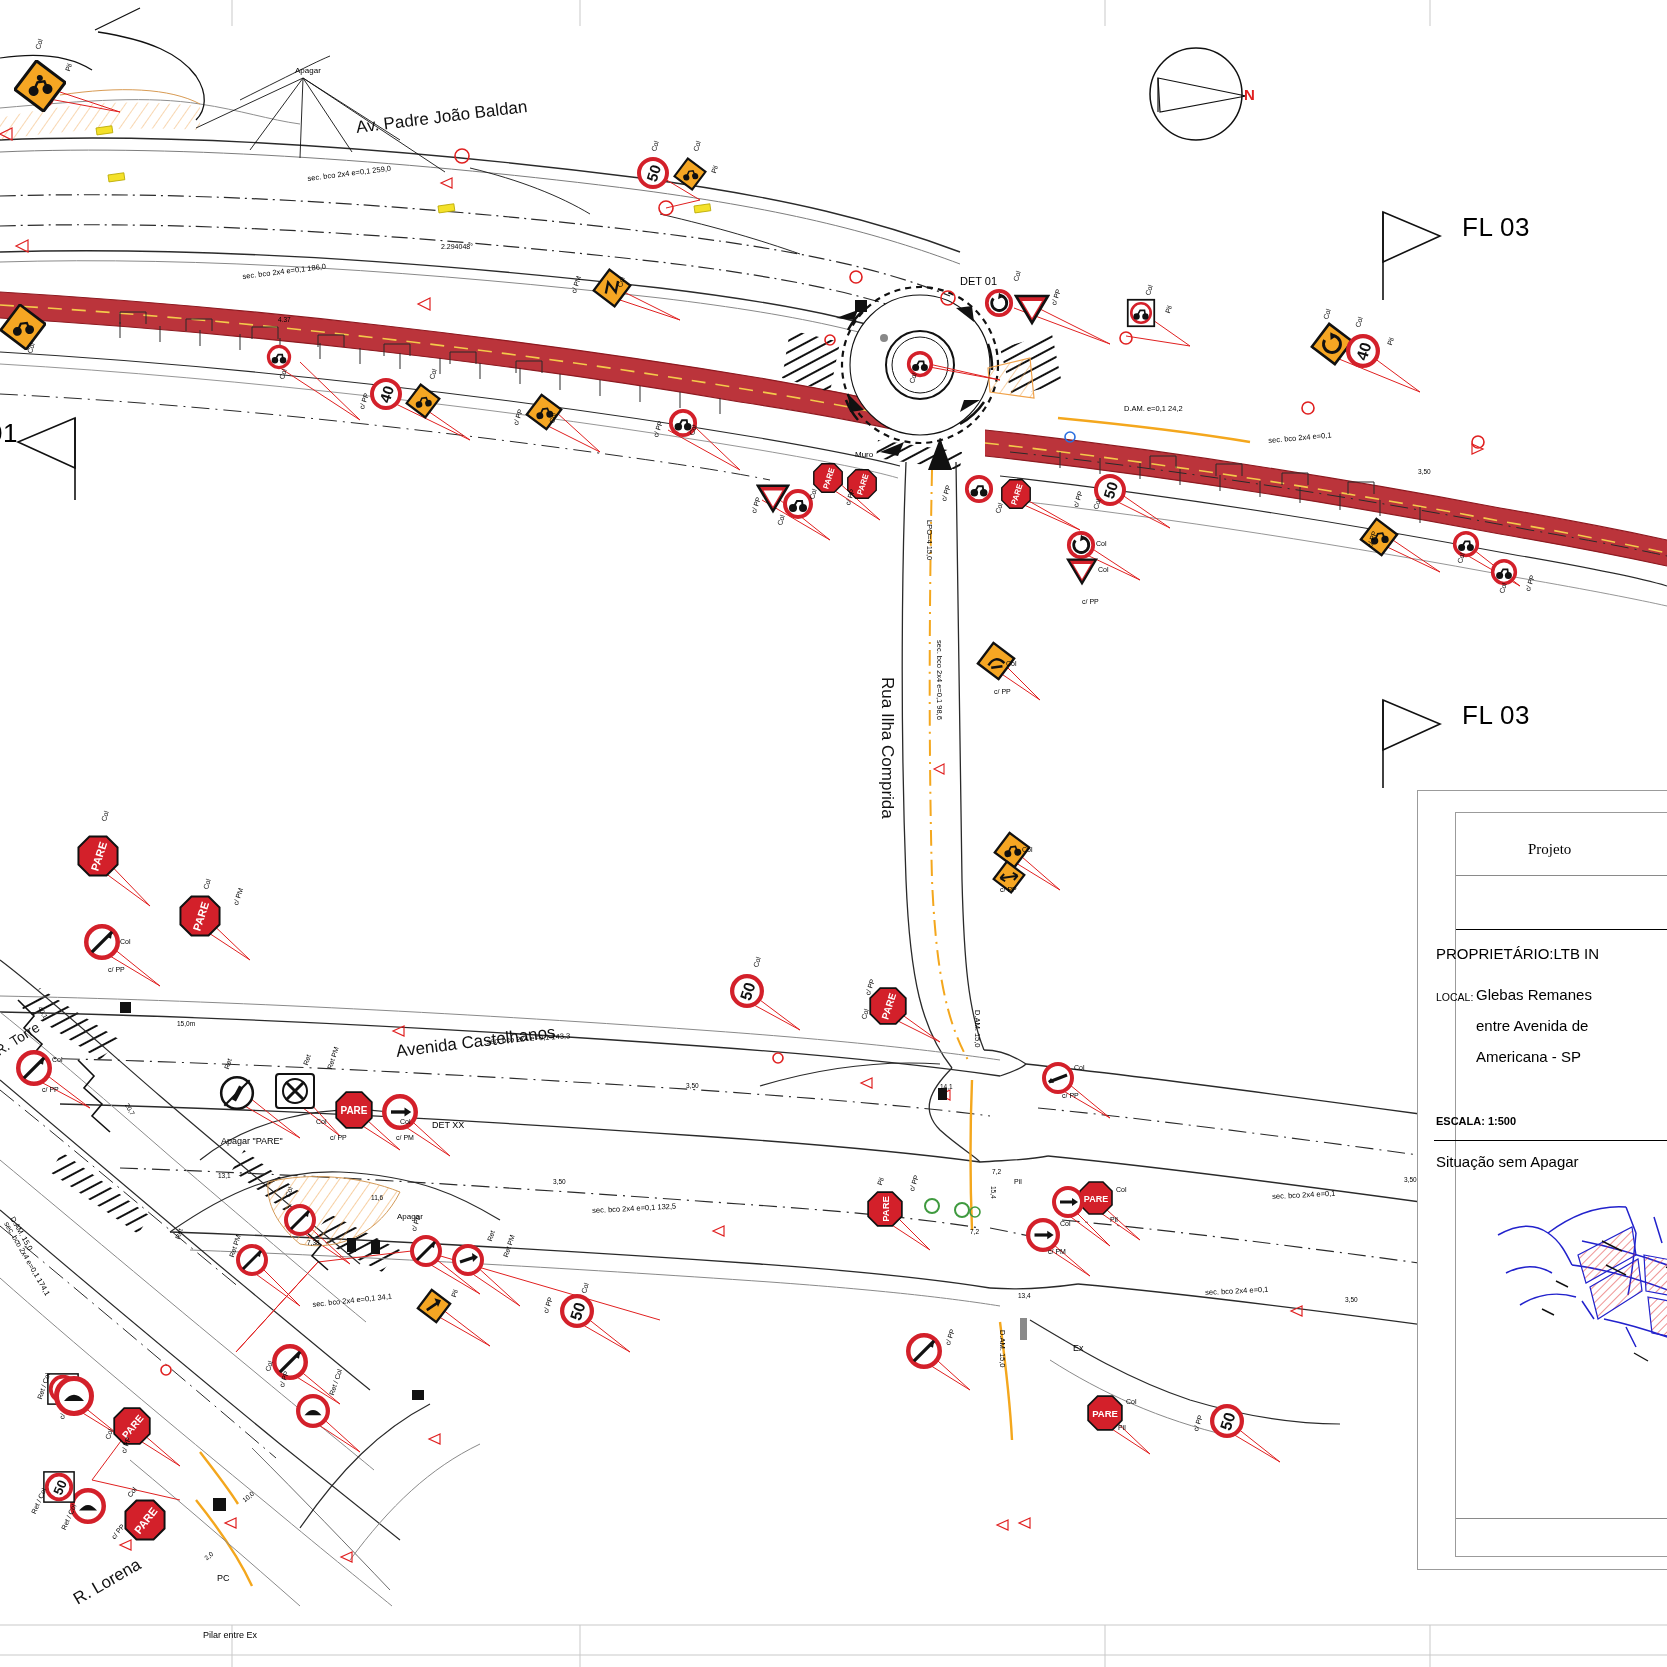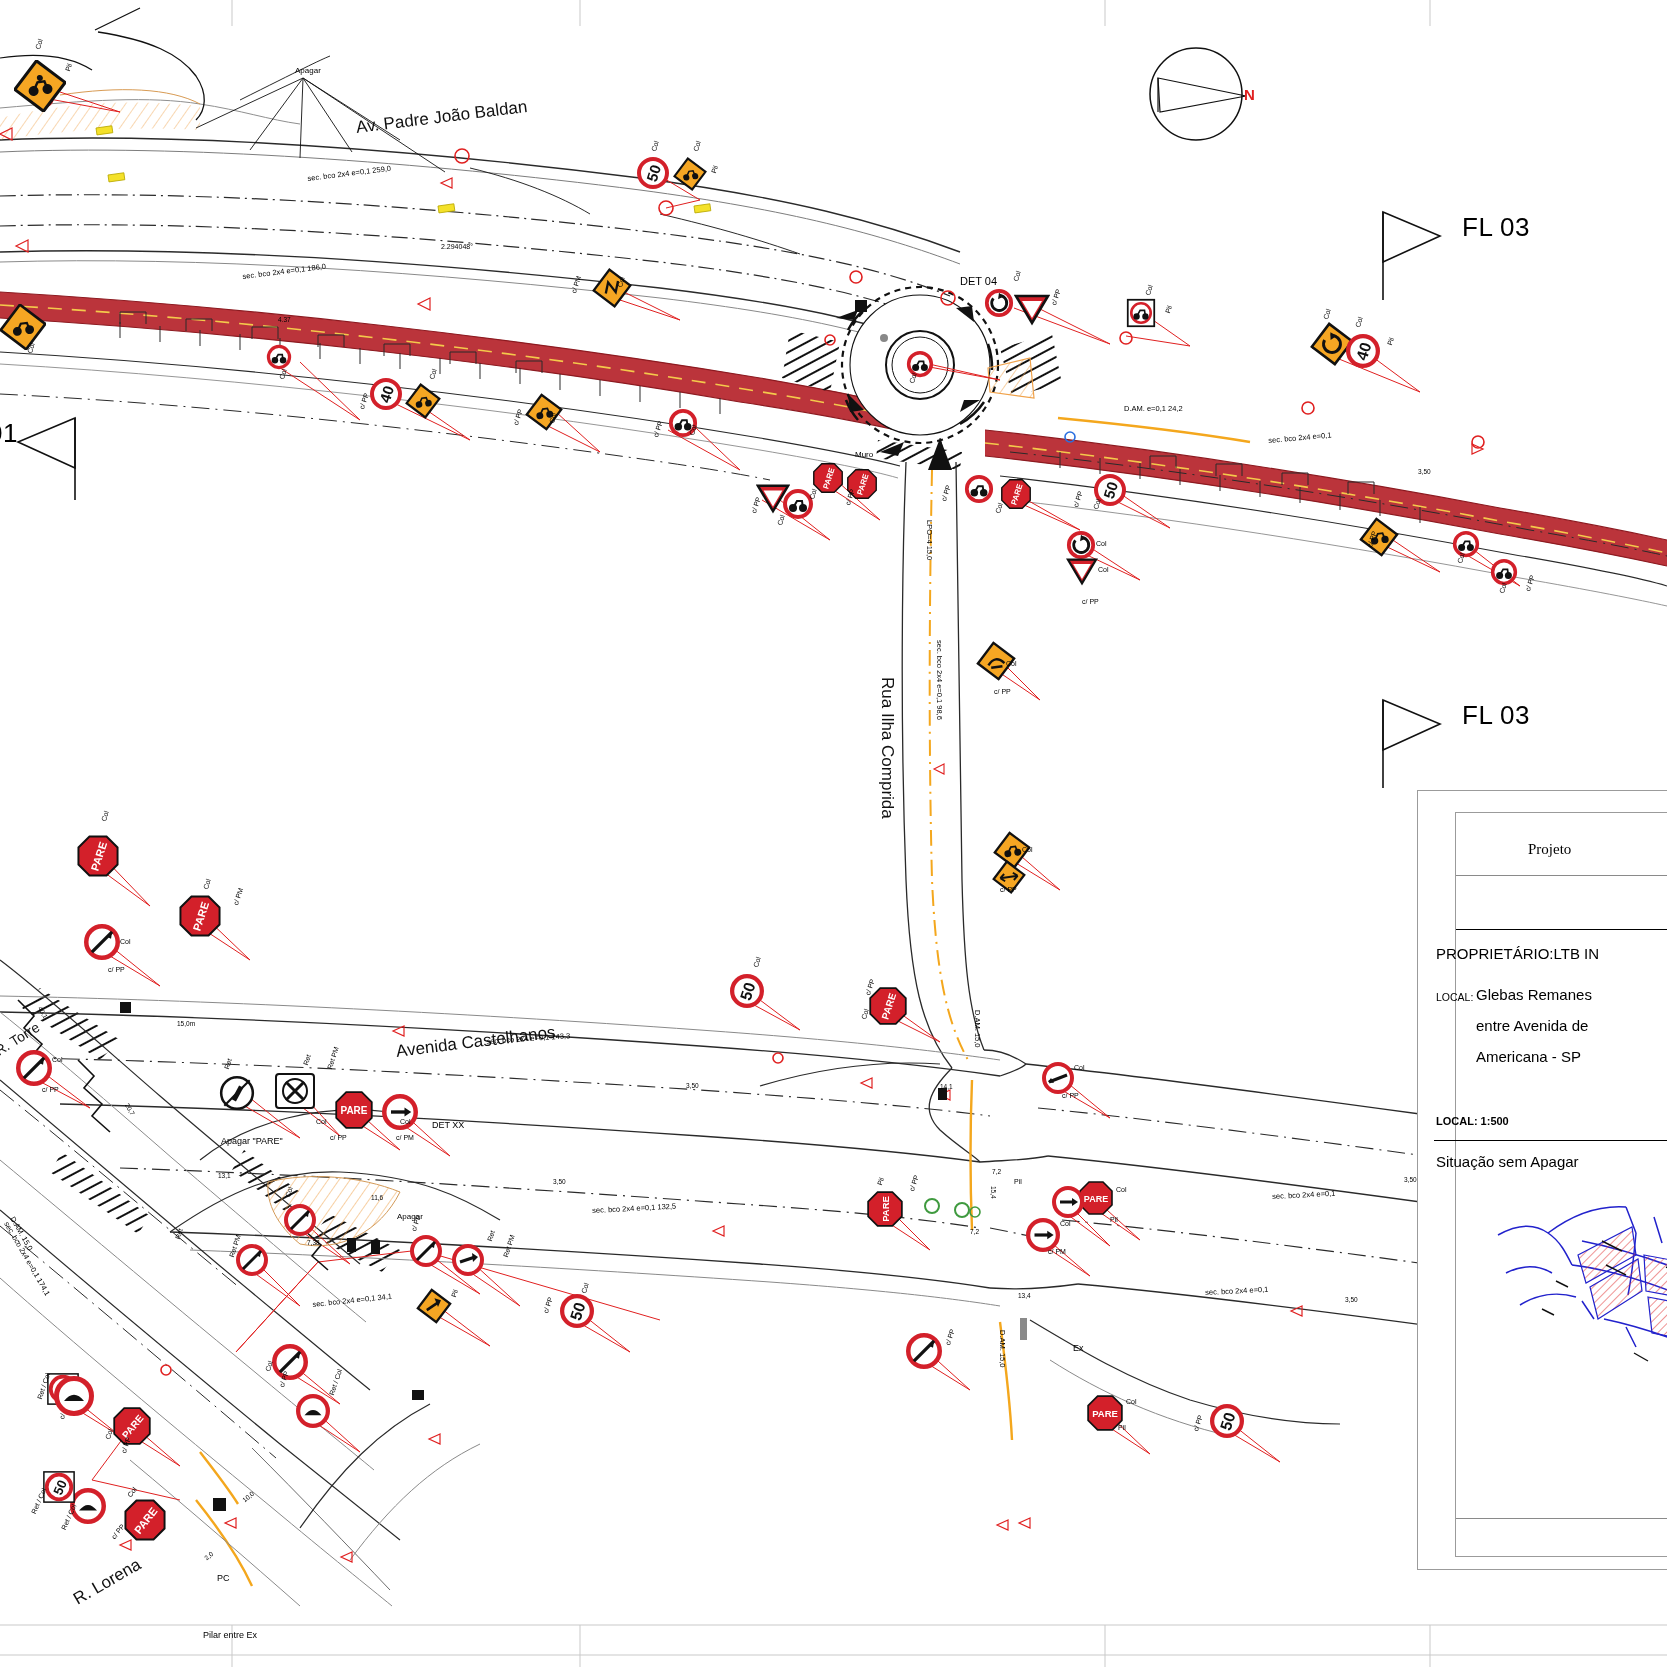"DET 04" div.txt { text: 04 -> 01 }
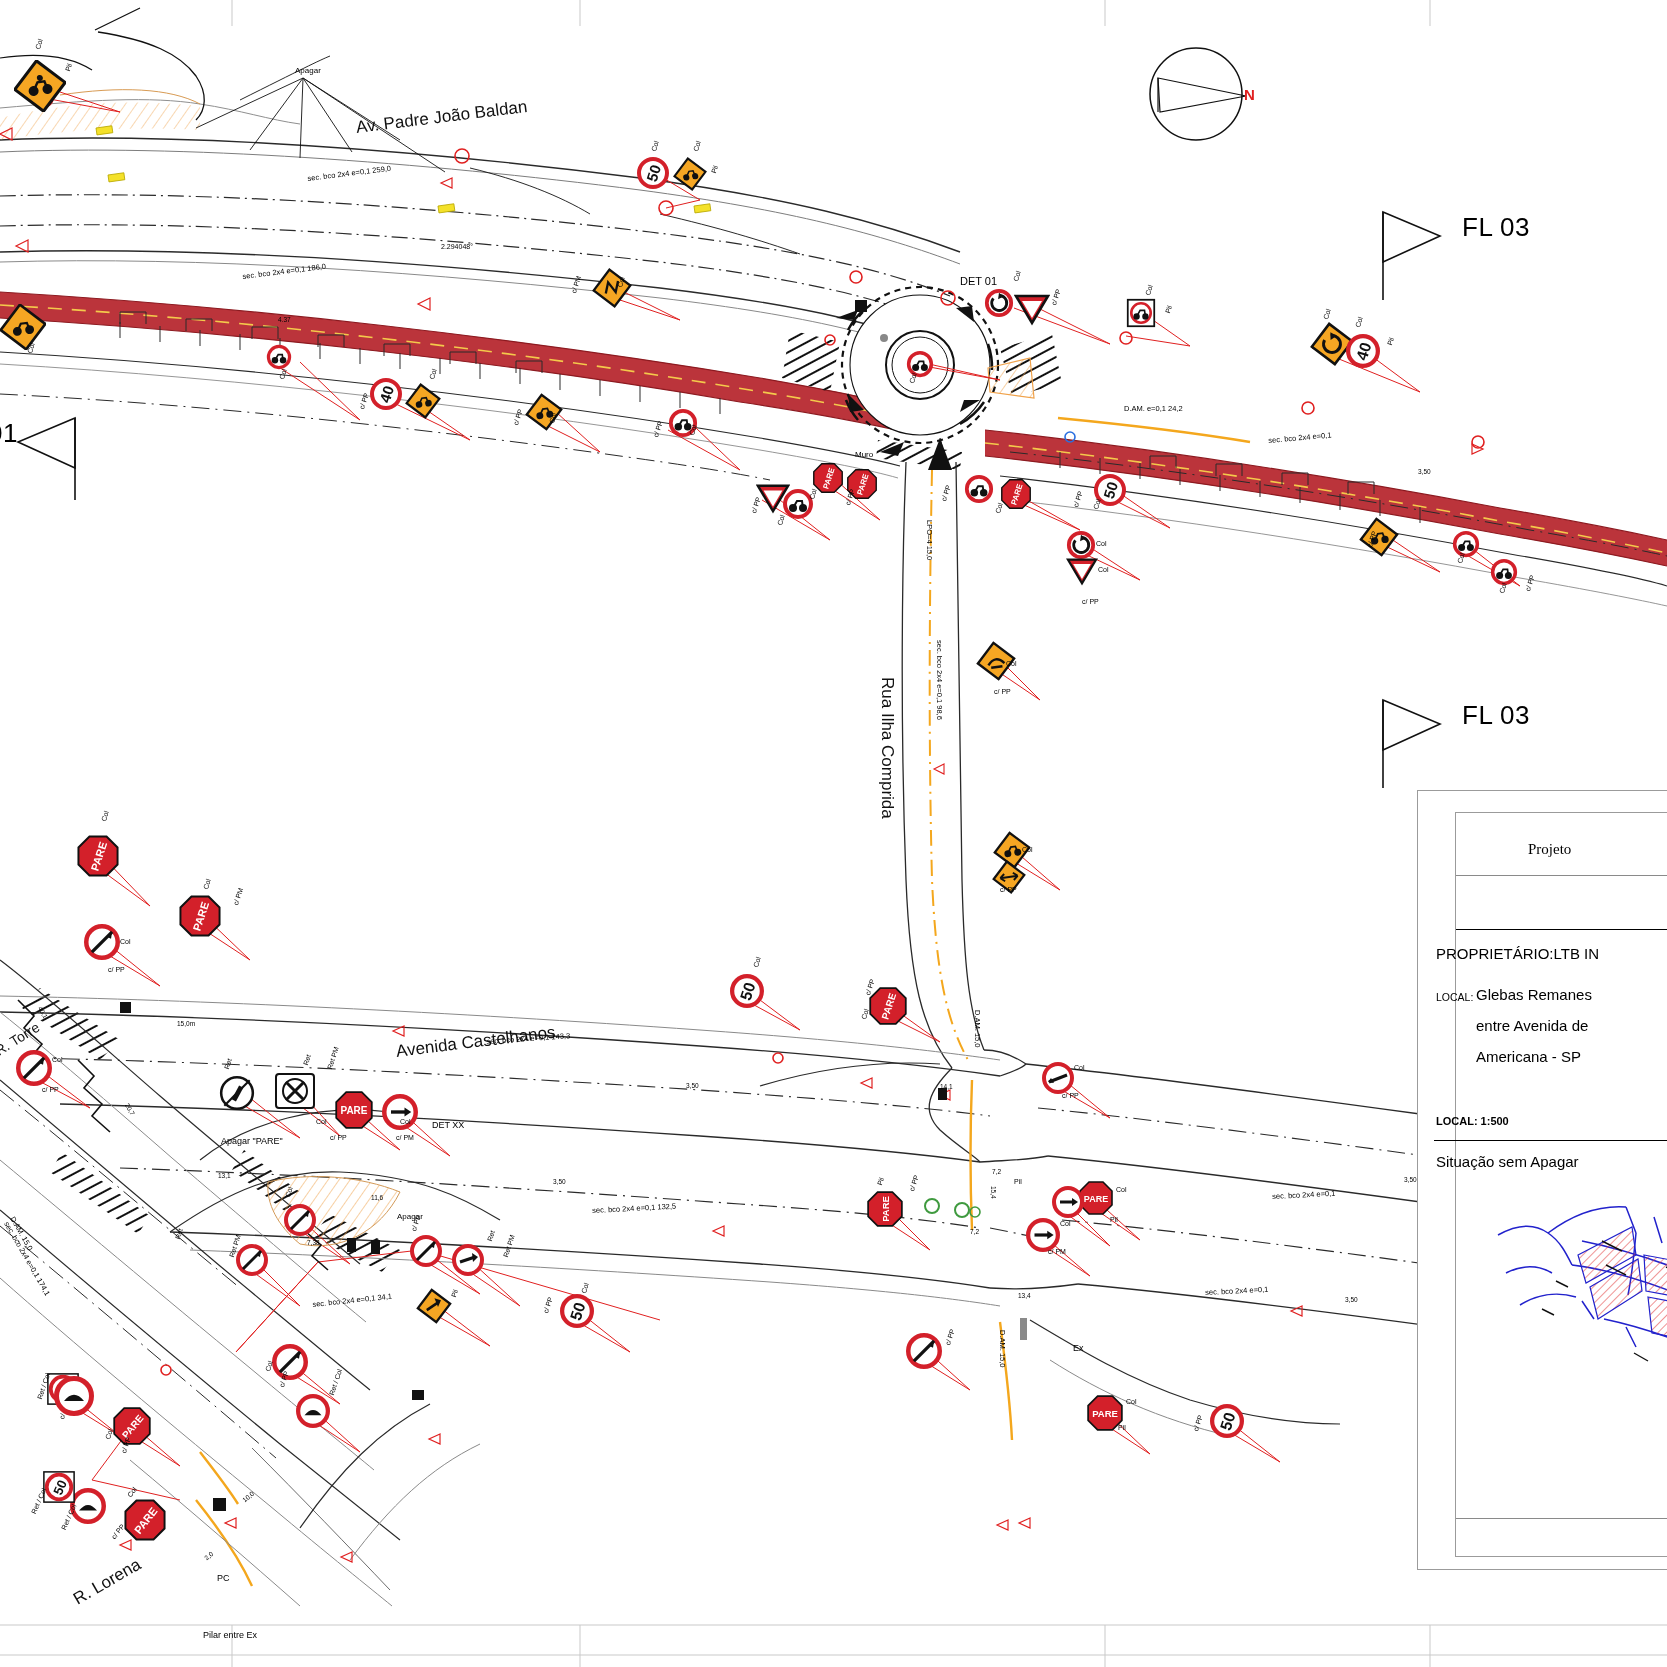"LOCAL: 1:500" div.txt { text: LOCAL -> ESCALA }
